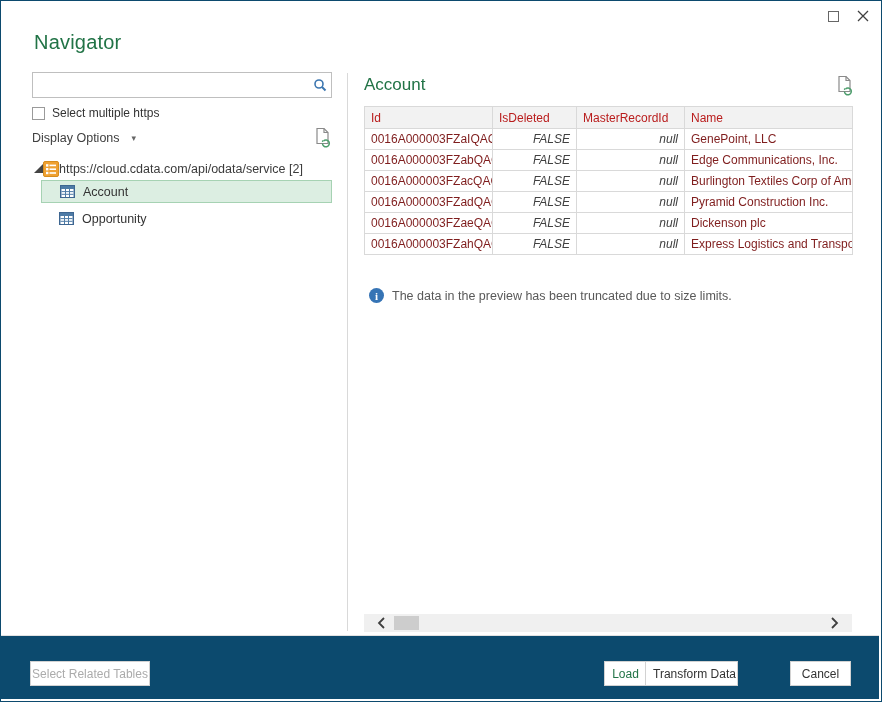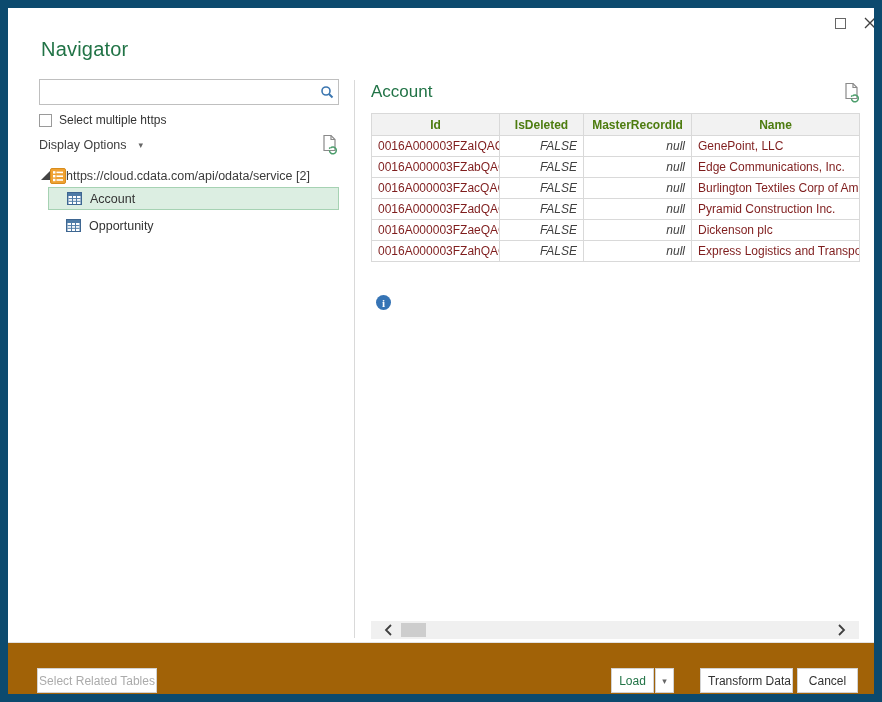"Navigator" #window { border: 8px solid #0c4a6e -> 1px solid #0c4a6e }
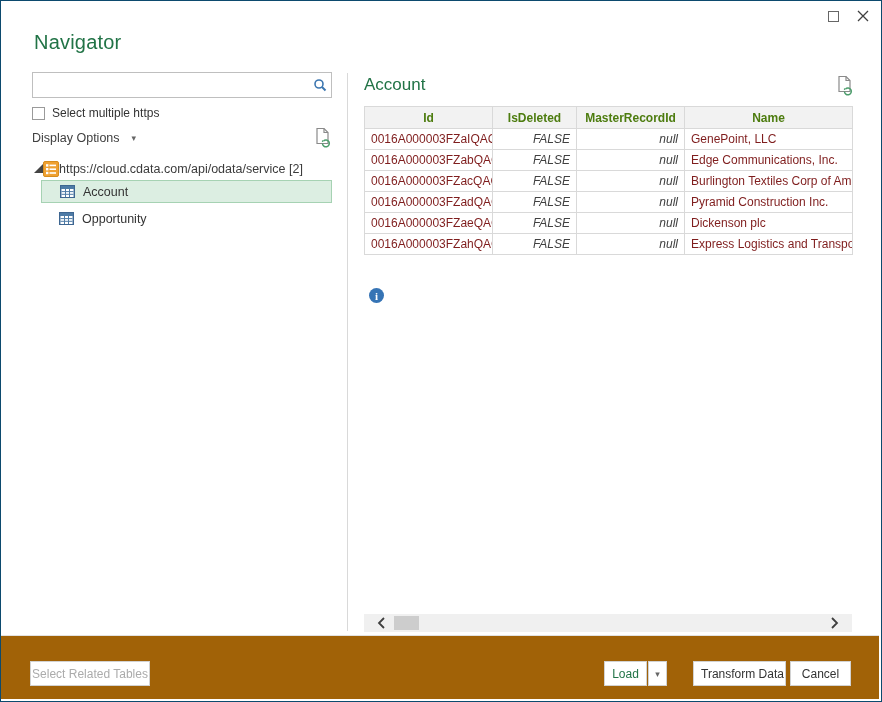"Id" #preview-table th { color: #4d7c0f -> #b91c1c; font-weight: 700 -> 400; text-align: center -> none }
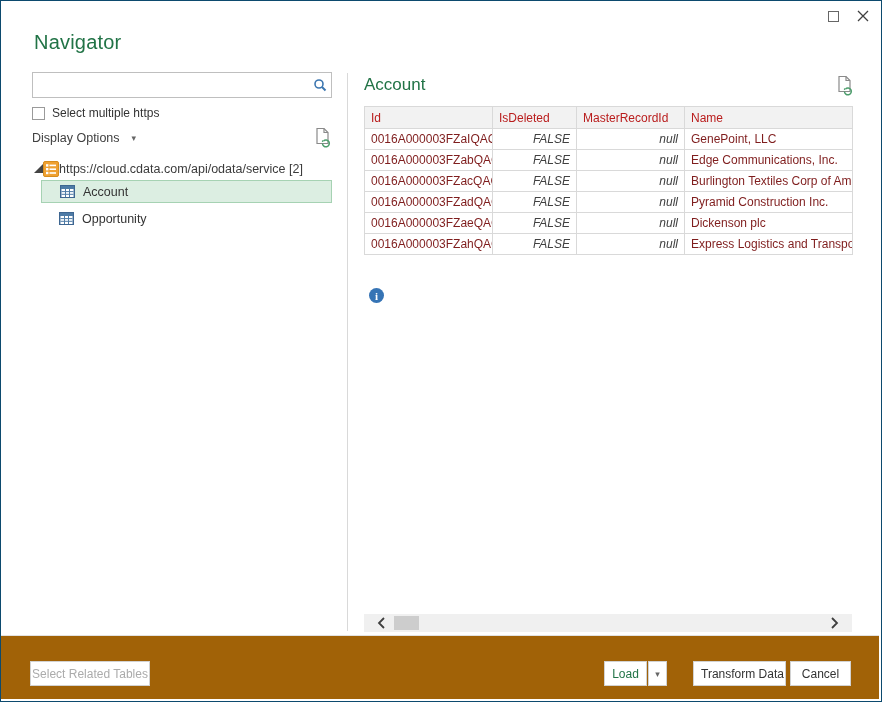"The data in the preview" span { html: none -> <span>The data in the preview has been truncated due to size limits.</span> }
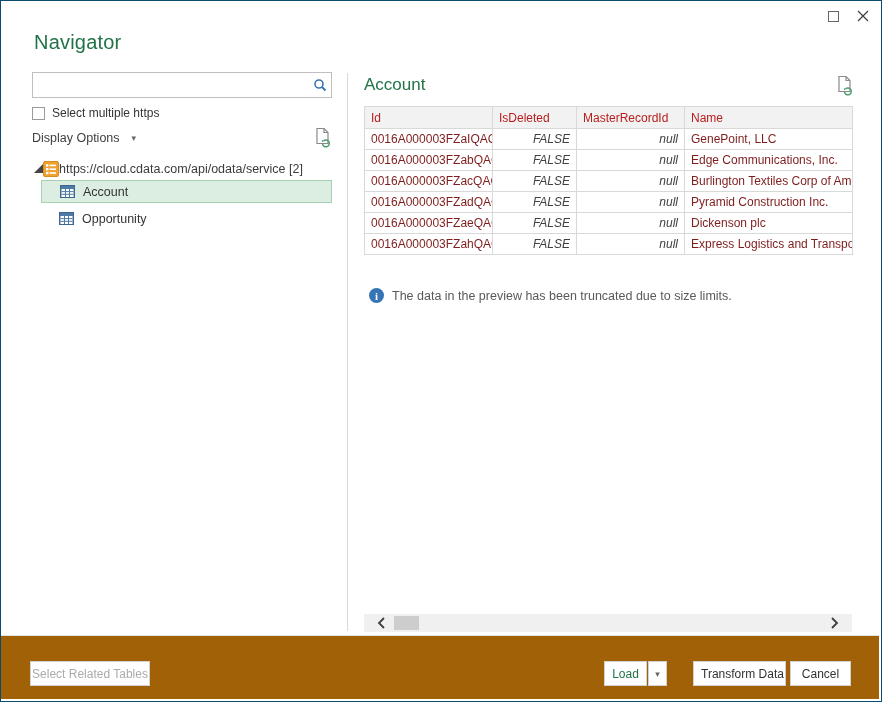"Select Related Tables" #footer { background: #a16207 -> #0c4a6e }
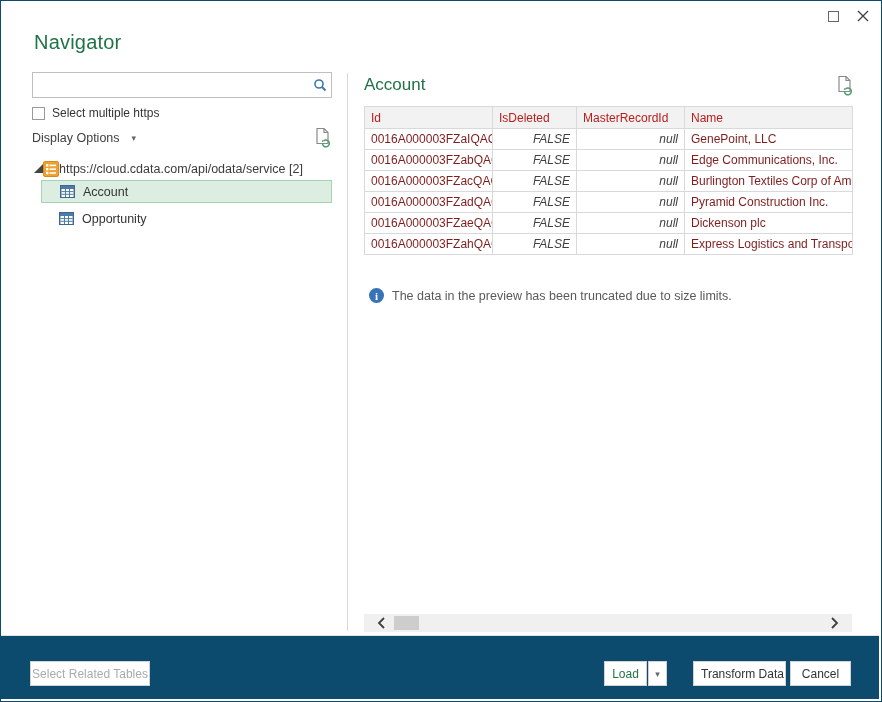"Transform Data" #transform-btn { left: 692px -> 644px }
